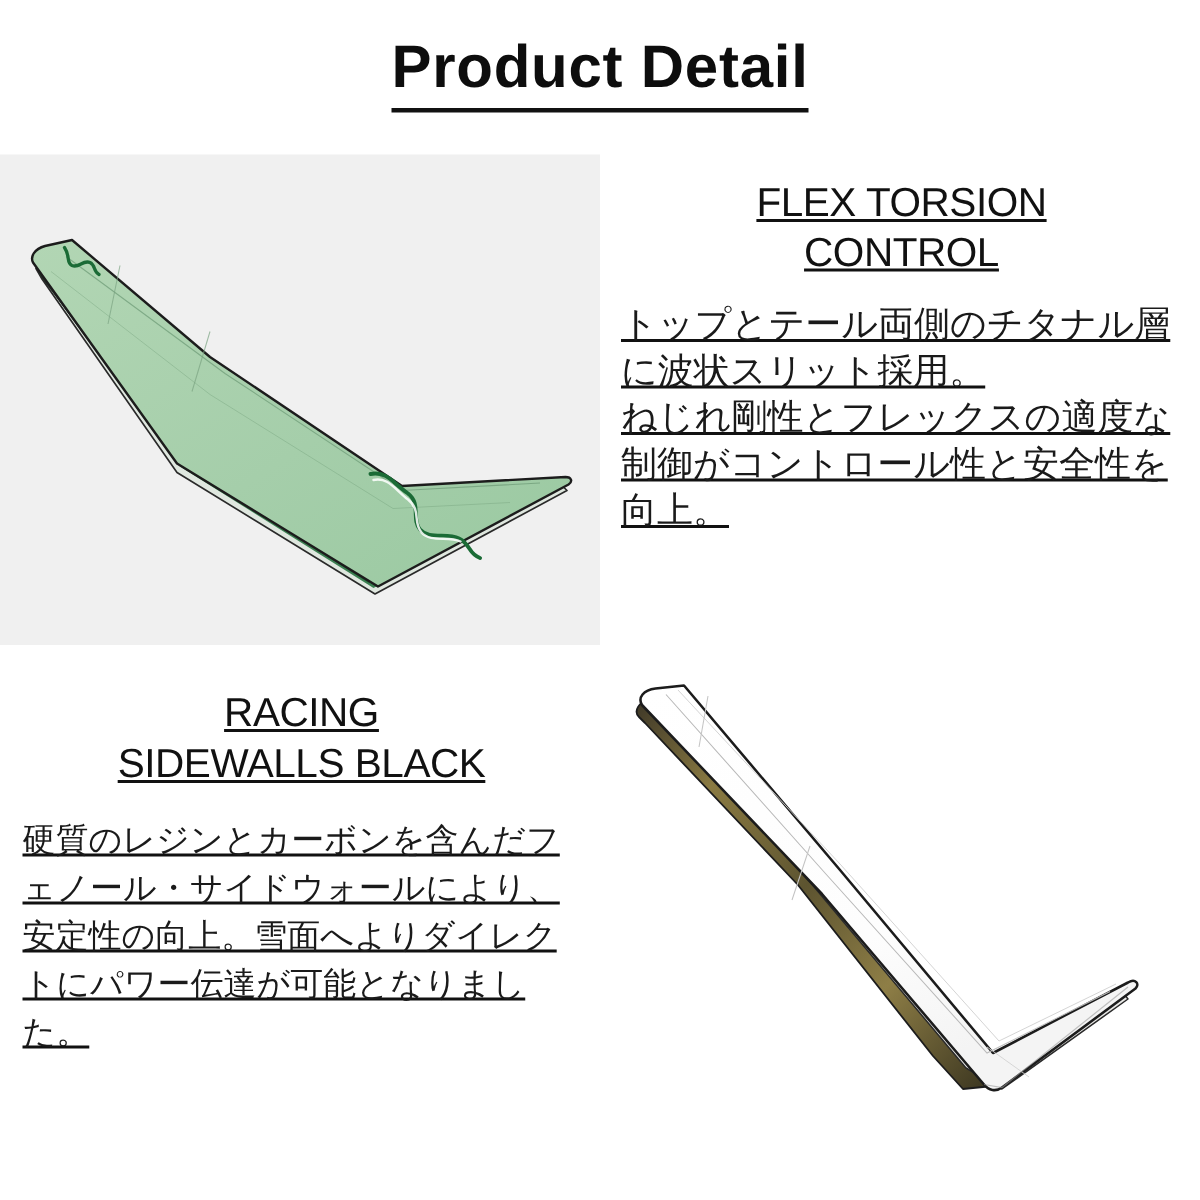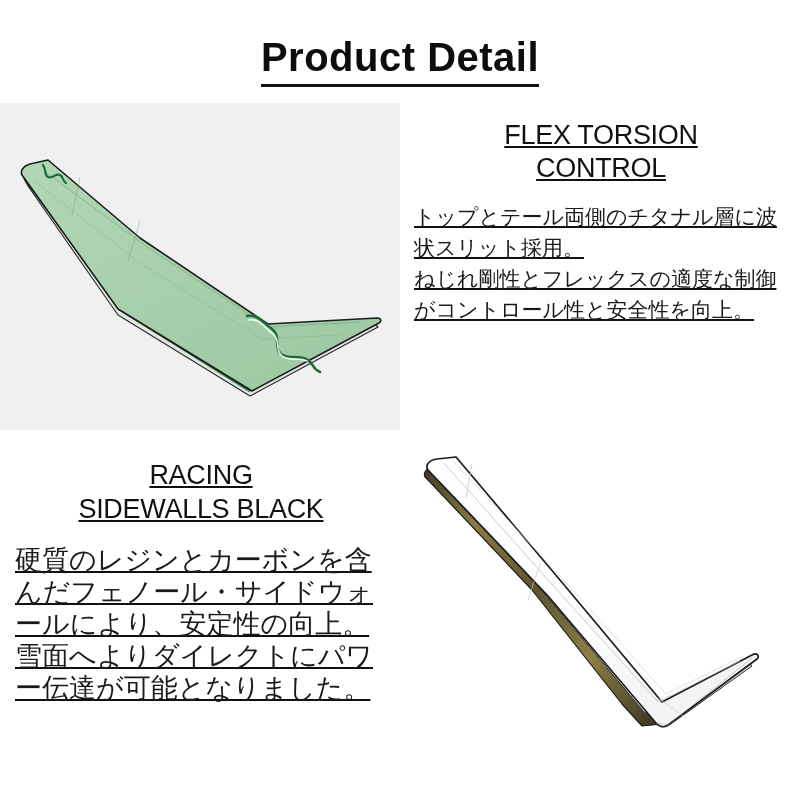"Product Detail" .page-header { padding-top: 34px -> 22px }
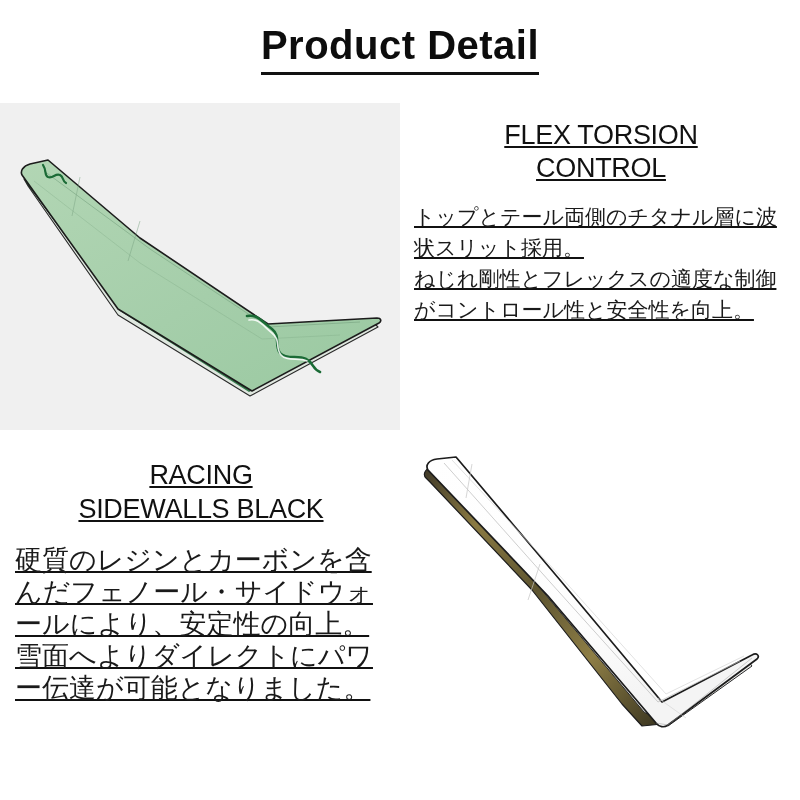"トップとテール両側のチタナル層に波状スリット採用。" .body-copy { font-size: 21px -> 24px }
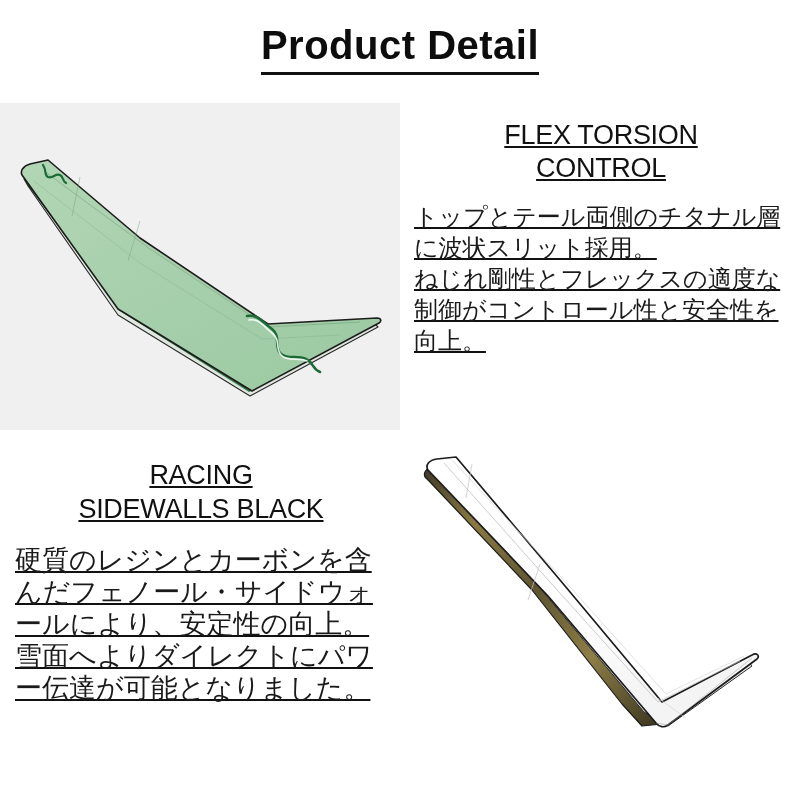"硬質のレジンとカーボンを含んだフェノール・サイドウォールにより、安定性の向上。雪" .copy-b { font-size: 27px -> 22px }
